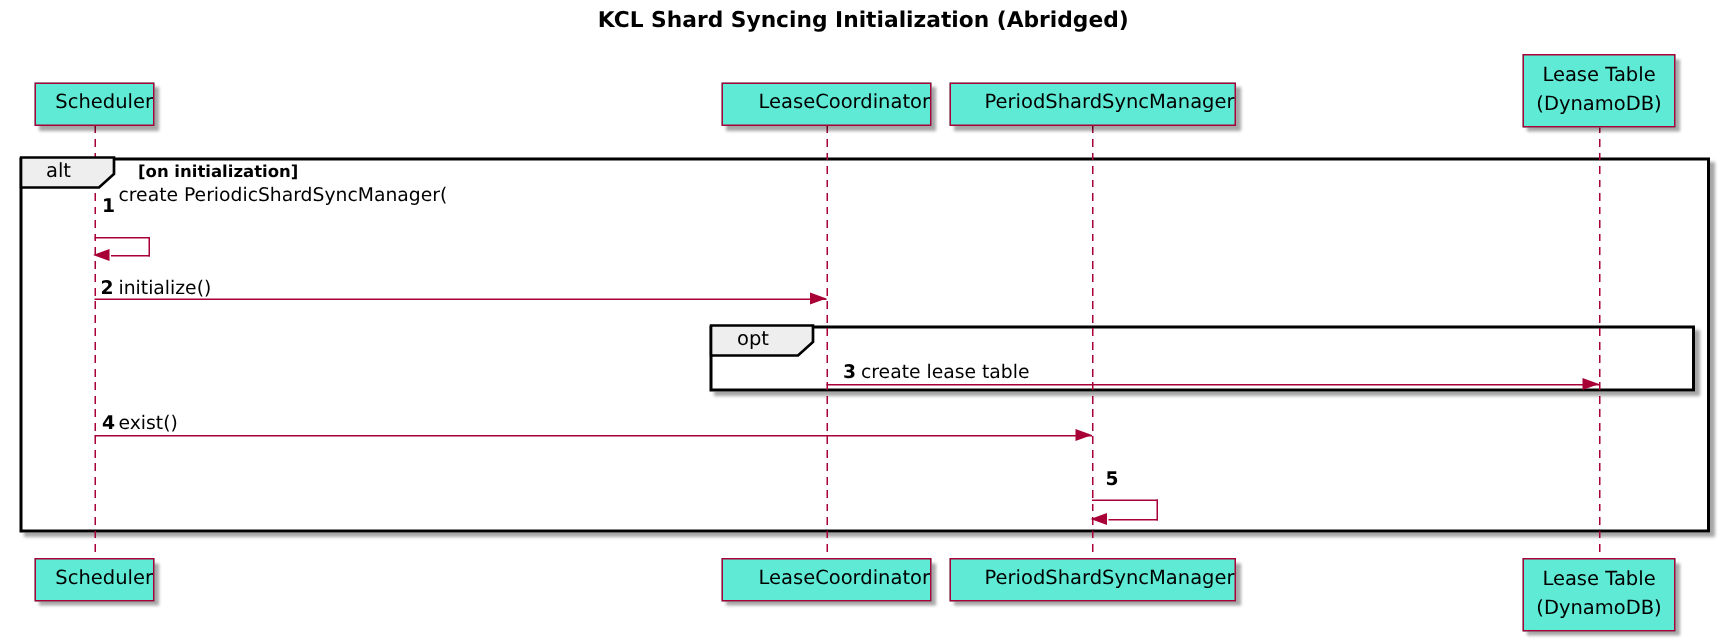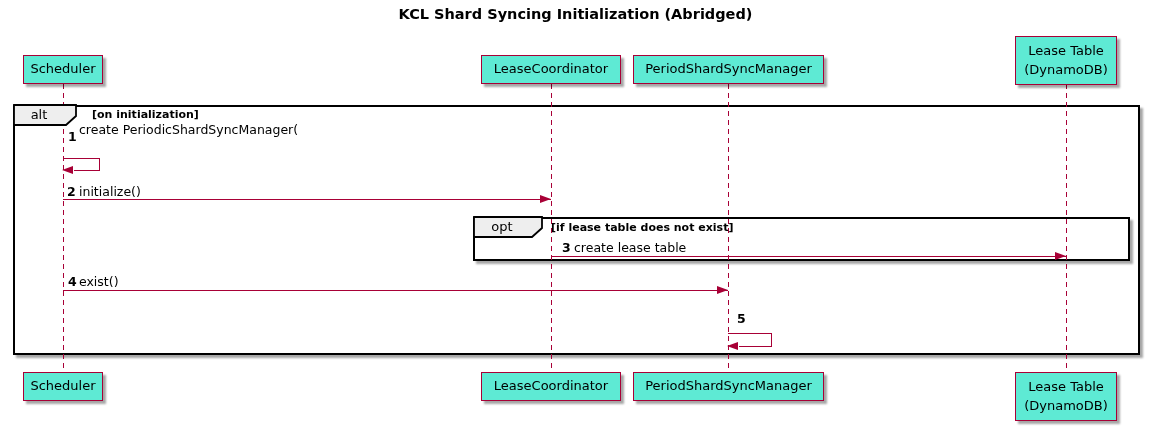"Scheduler" .box.single { text-align: none -> right }
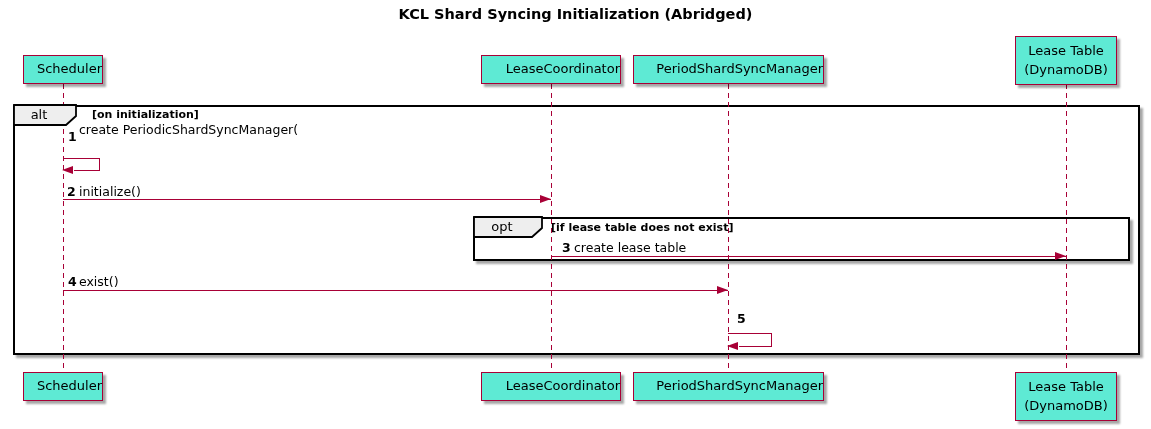"[if lease table does not" div.cond { html: <div>[if lease table does not exist]</div> -> none }
